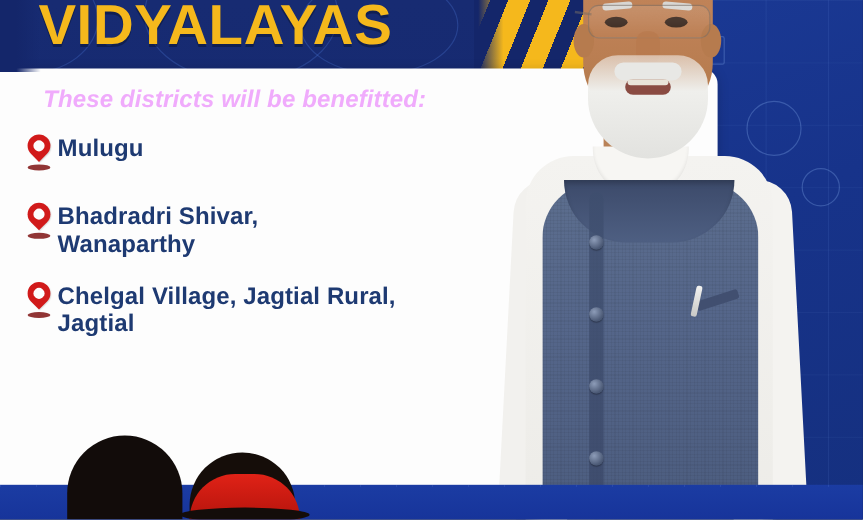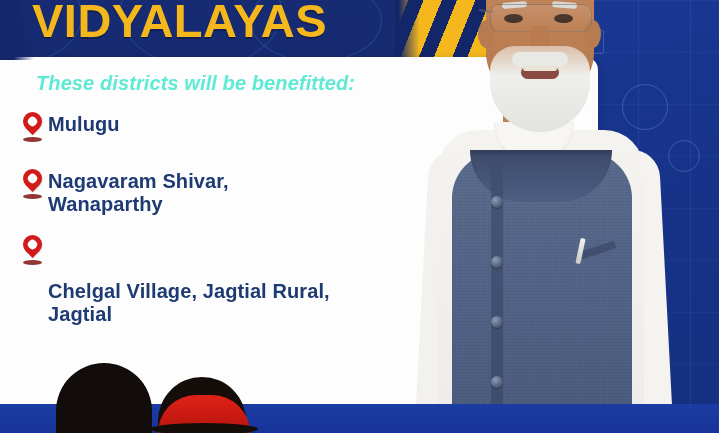"These districts will be benefitted:" .card-sub { color: #5eead4 -> #f0abfc }
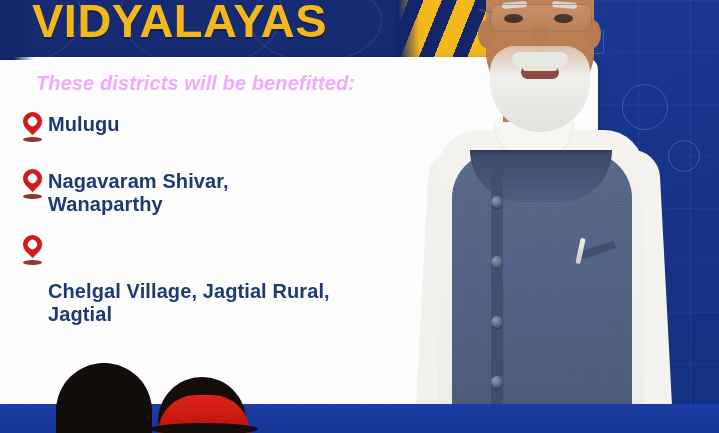"Nagavaram Shivar," div.row-label { text: Nagavaram -> Bhadradri }
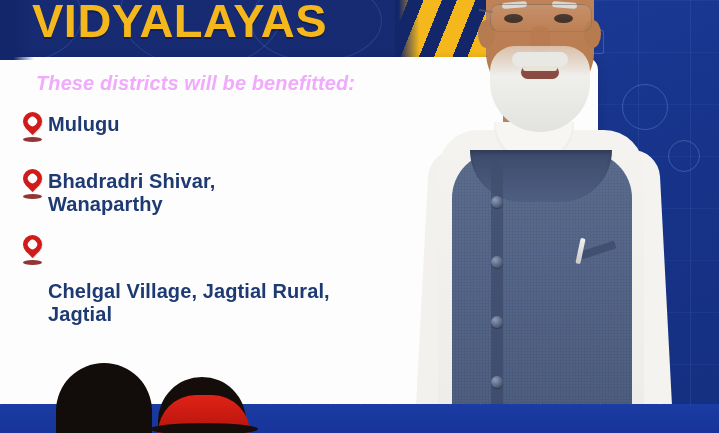"Chelgal Village, Jagtial Rural," div.row-label { margin-top: 44px -> none }
